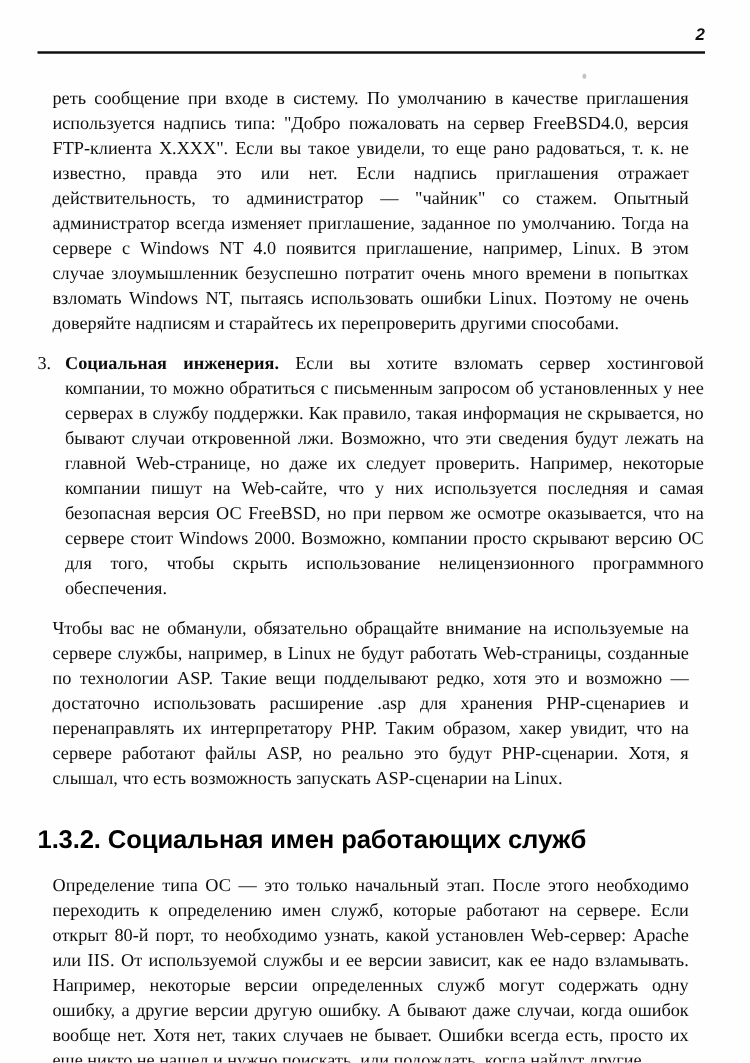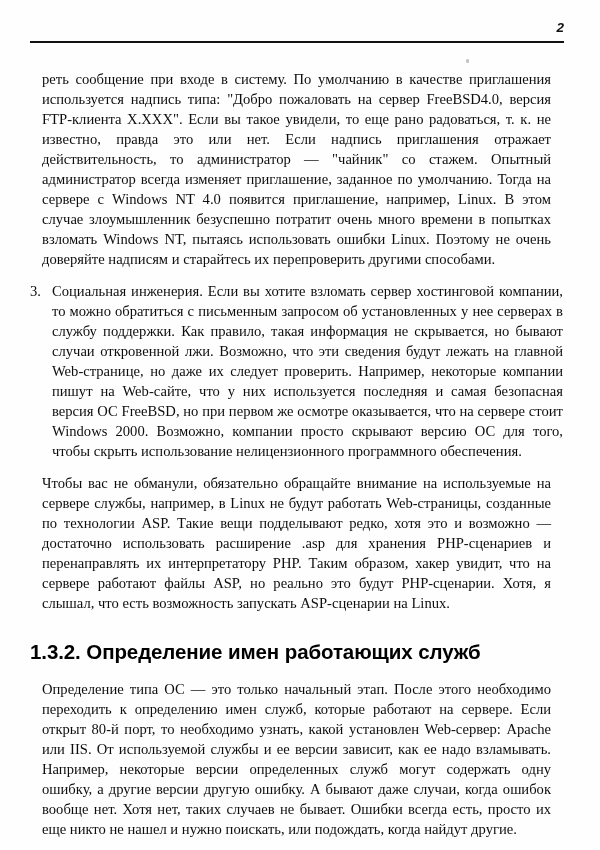"Социальная инженерия." .lead-in { font-weight: normal -> bold }
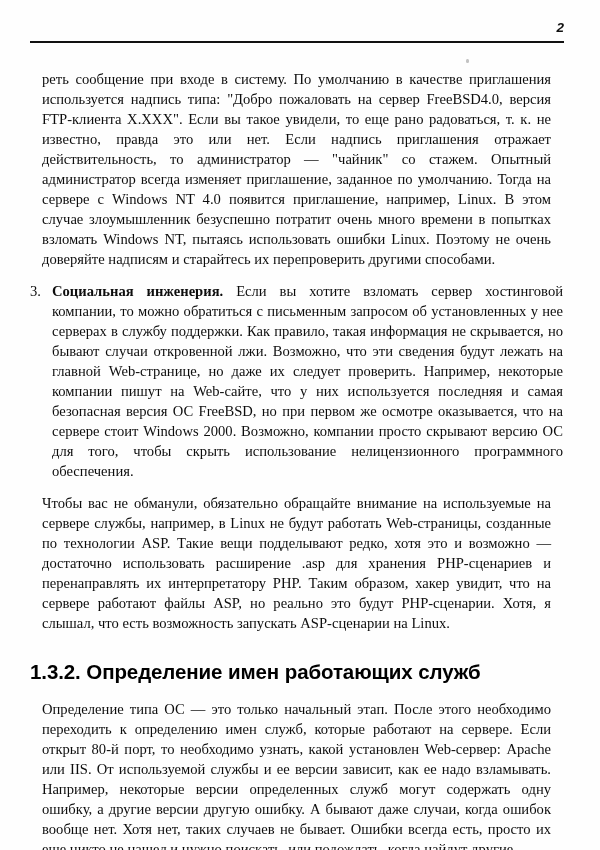"1.3.2. Определение имен работающих служб" h2.section-heading { text: Определение -> Социальная }
